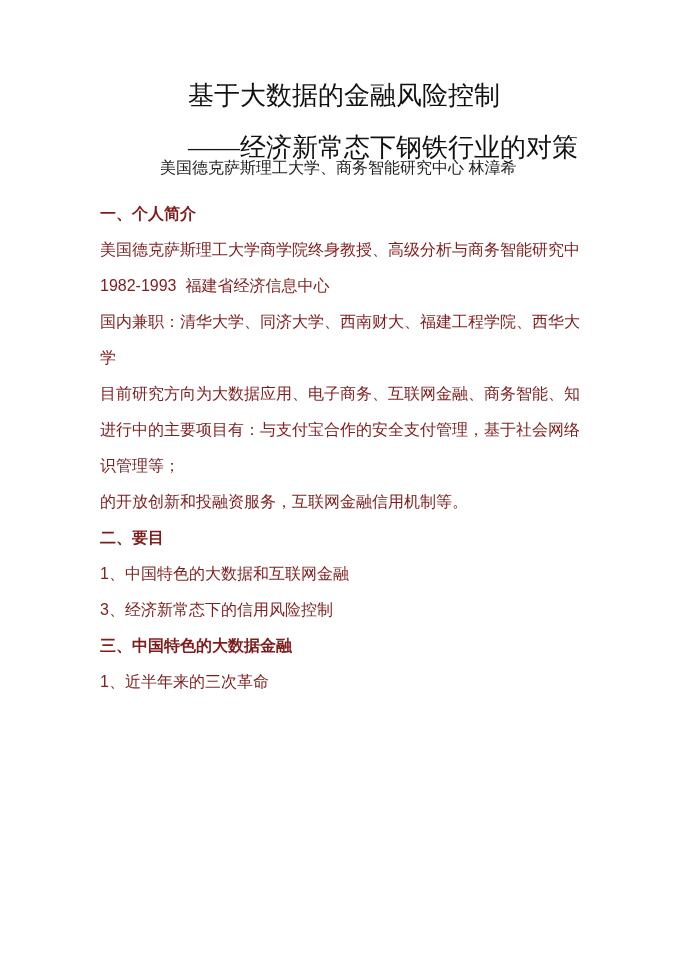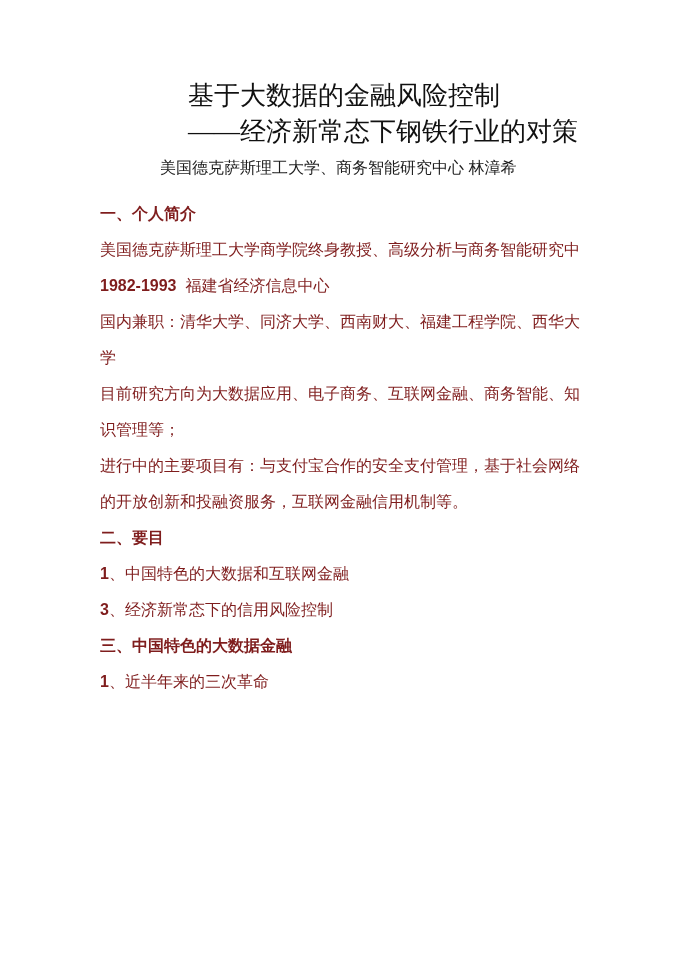"——经济新常态下钢铁行业的对策" .doc-title.t2 { top: 114px -> 130px }
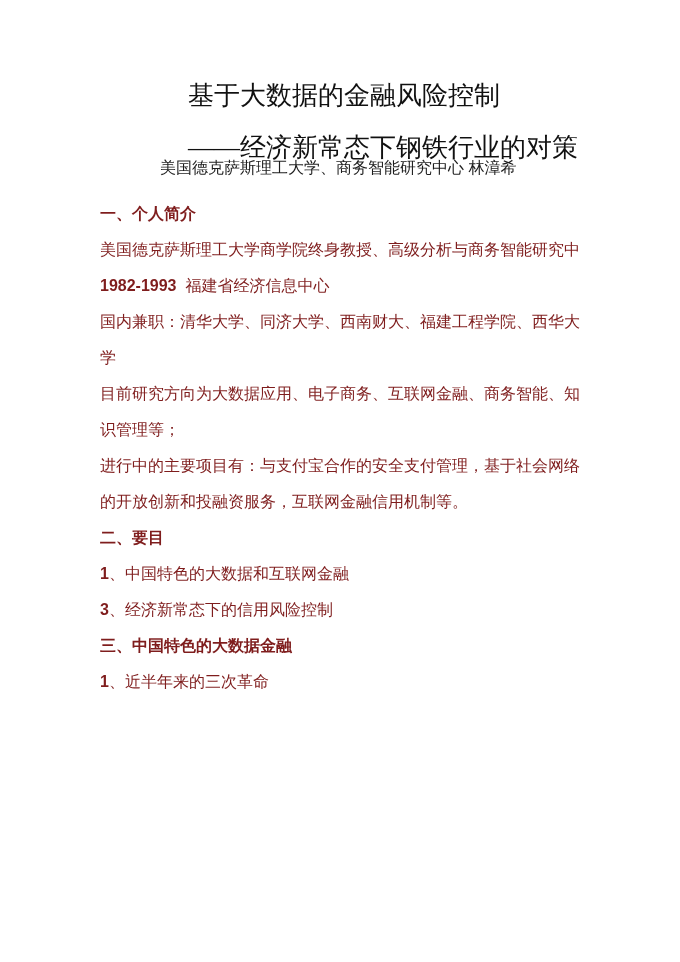"1982-1993" .num { font-weight: 700 -> 400 }
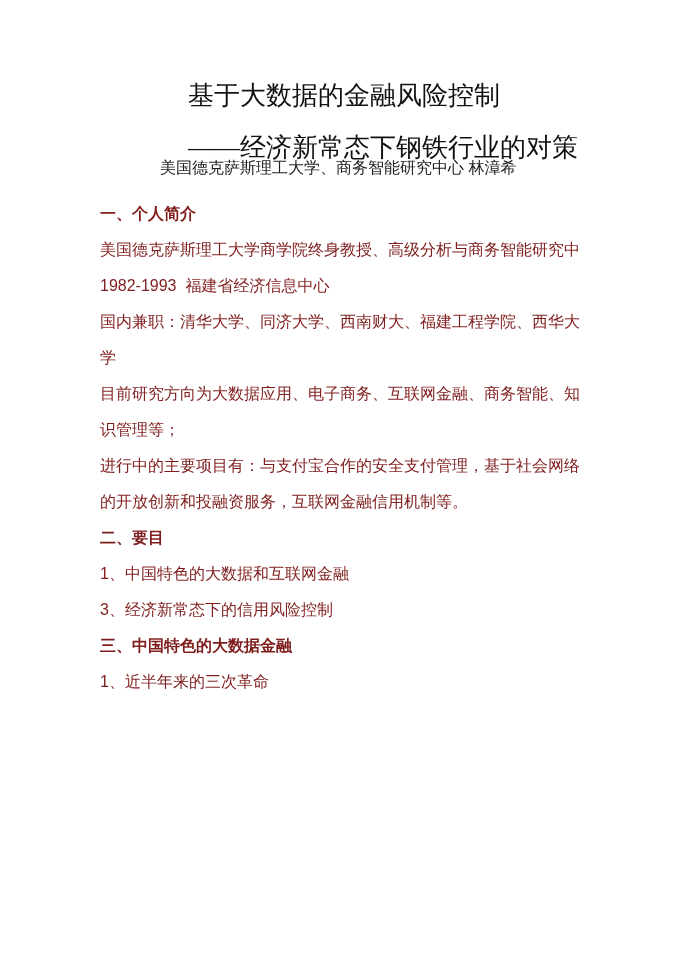"识管理等；" div.line { order: before "进行中的主要项目有：与支付宝合作的安全支付管理，基于社会网络" -> after "进行中的主要项目有：与支付宝合作的安全支付管理，基于社会网络" }
